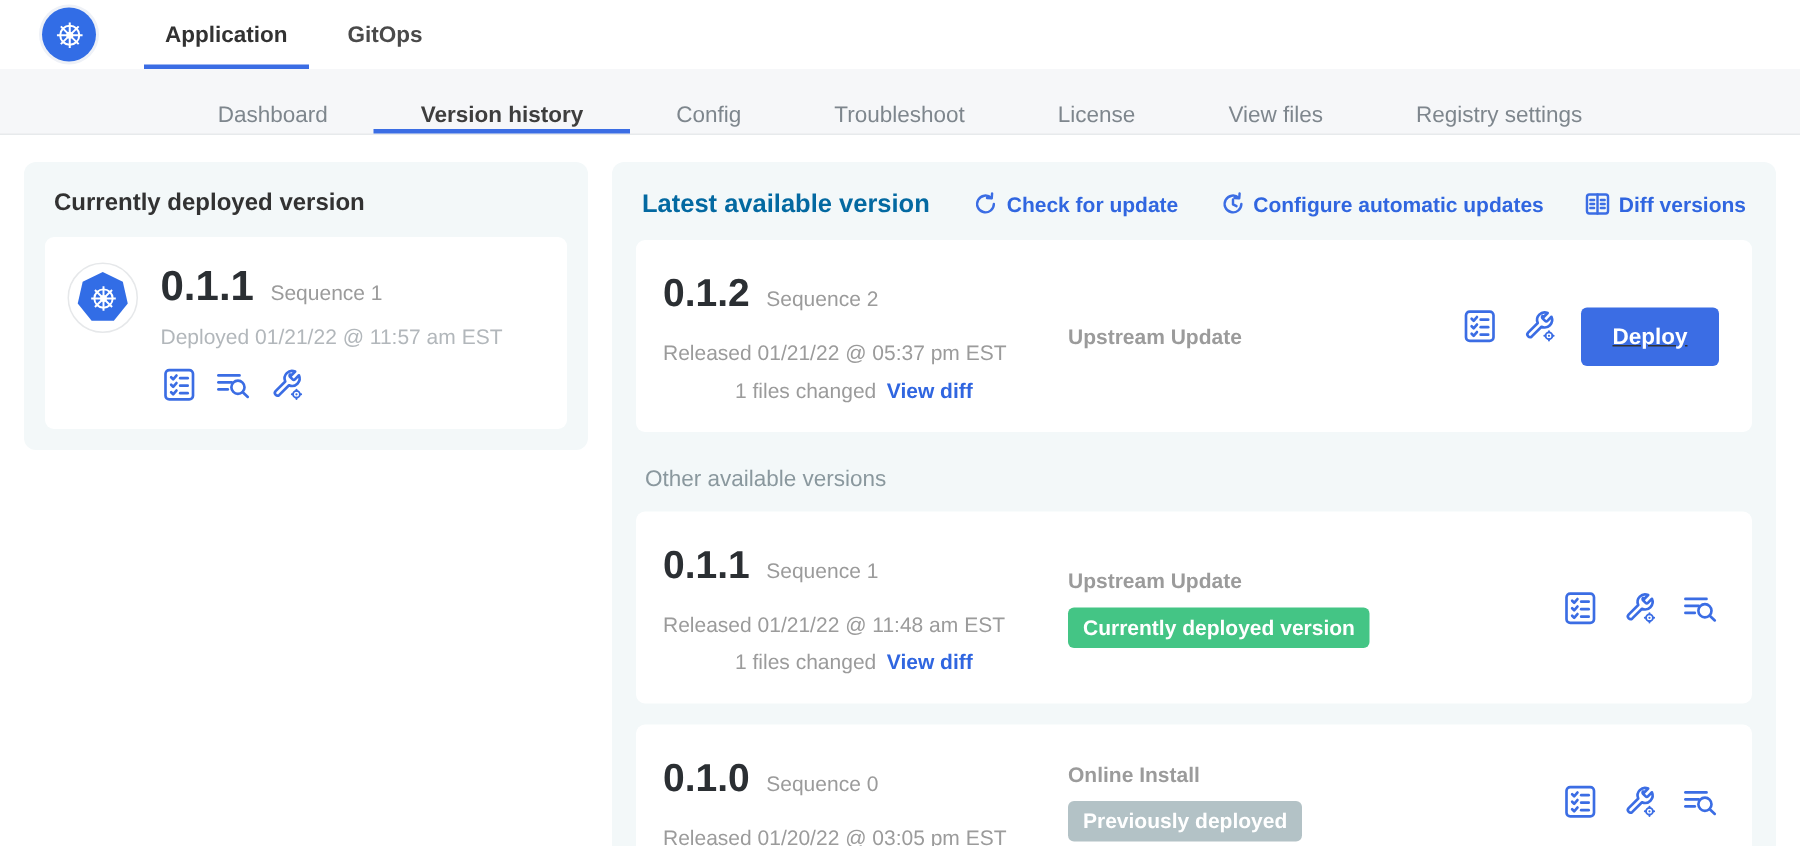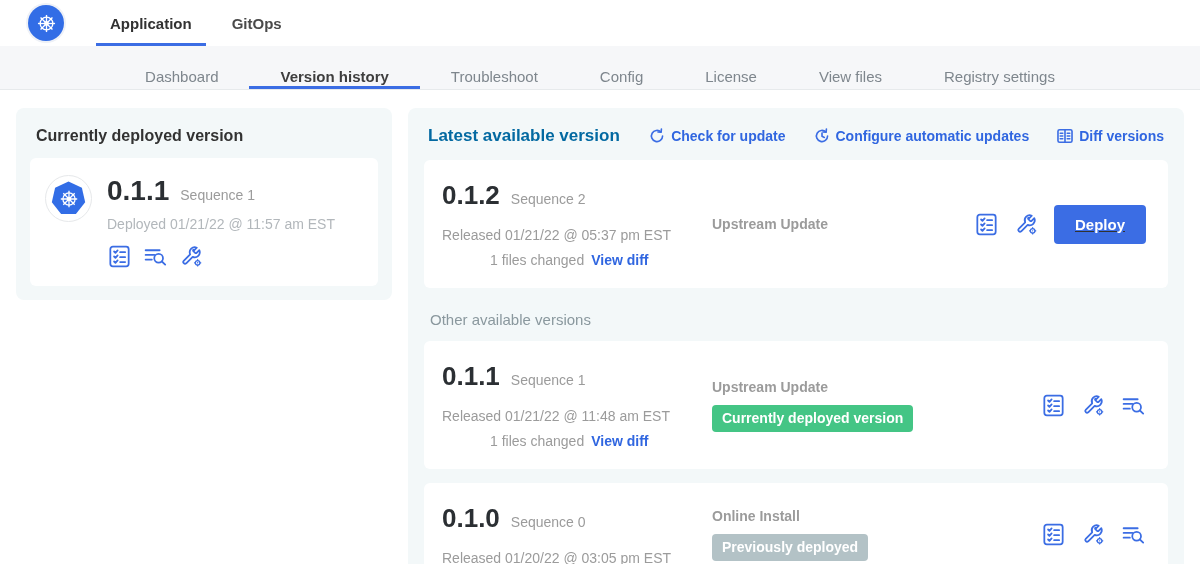"Troubleshoot" div.subnav-tab { order: before "Config" -> after "Config" }
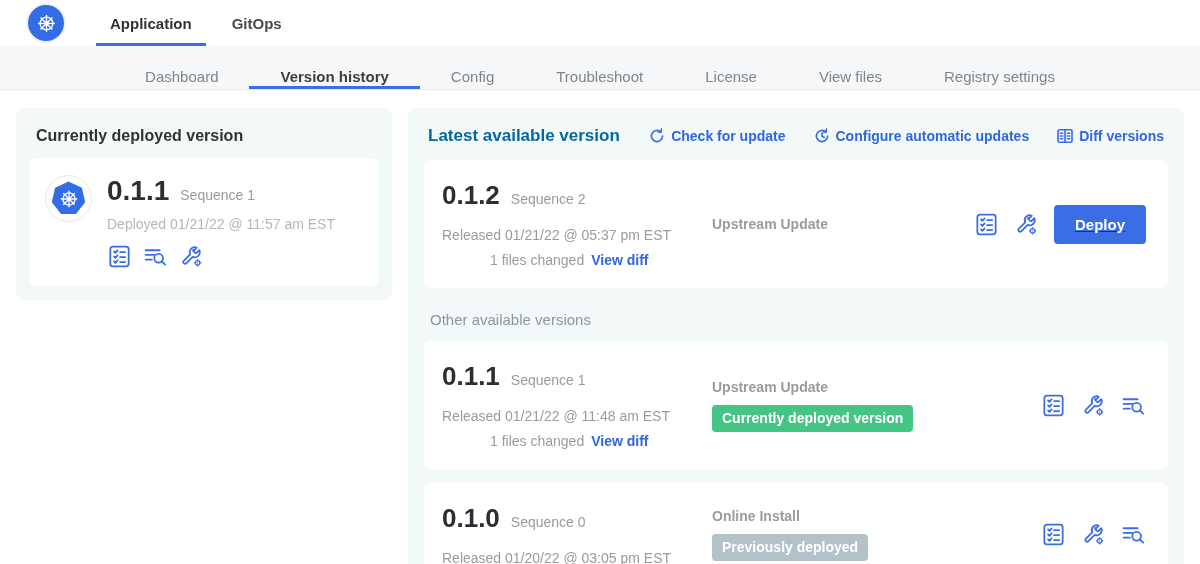"Deploy" .vc-right { align-items: center -> flex-start }
